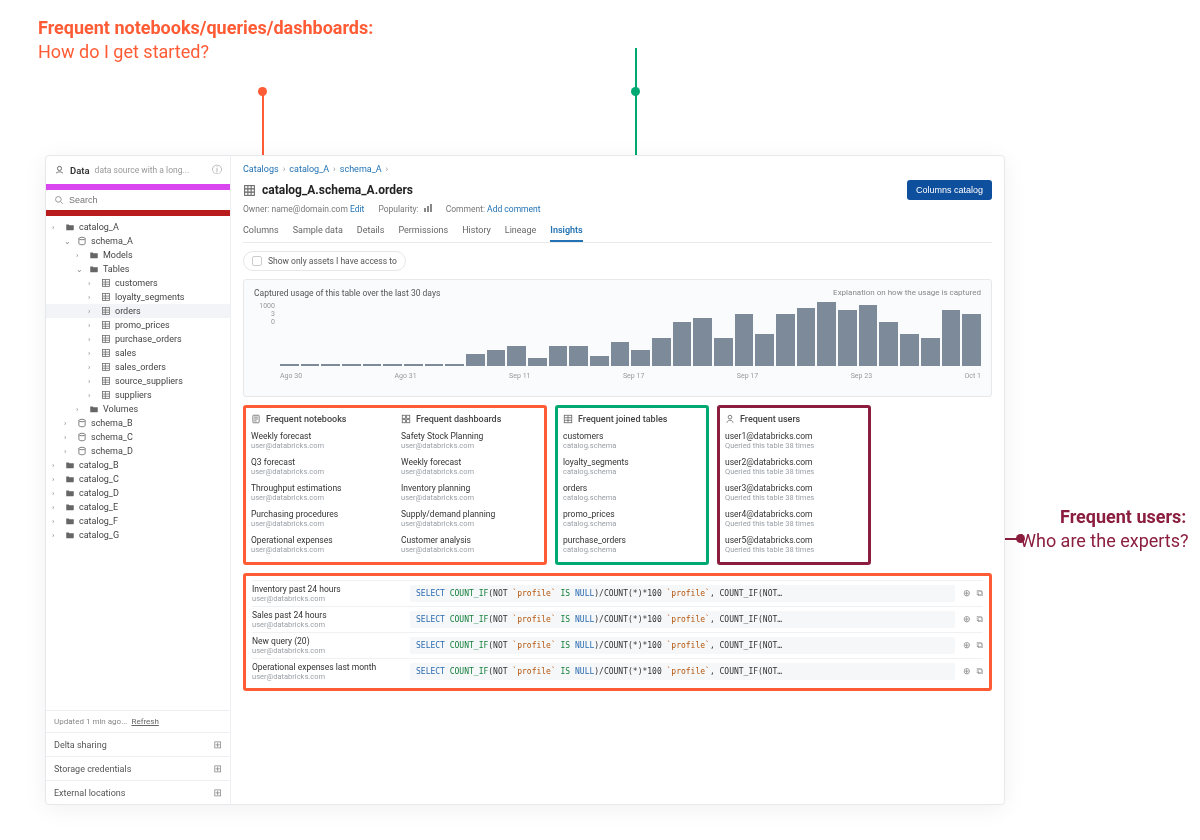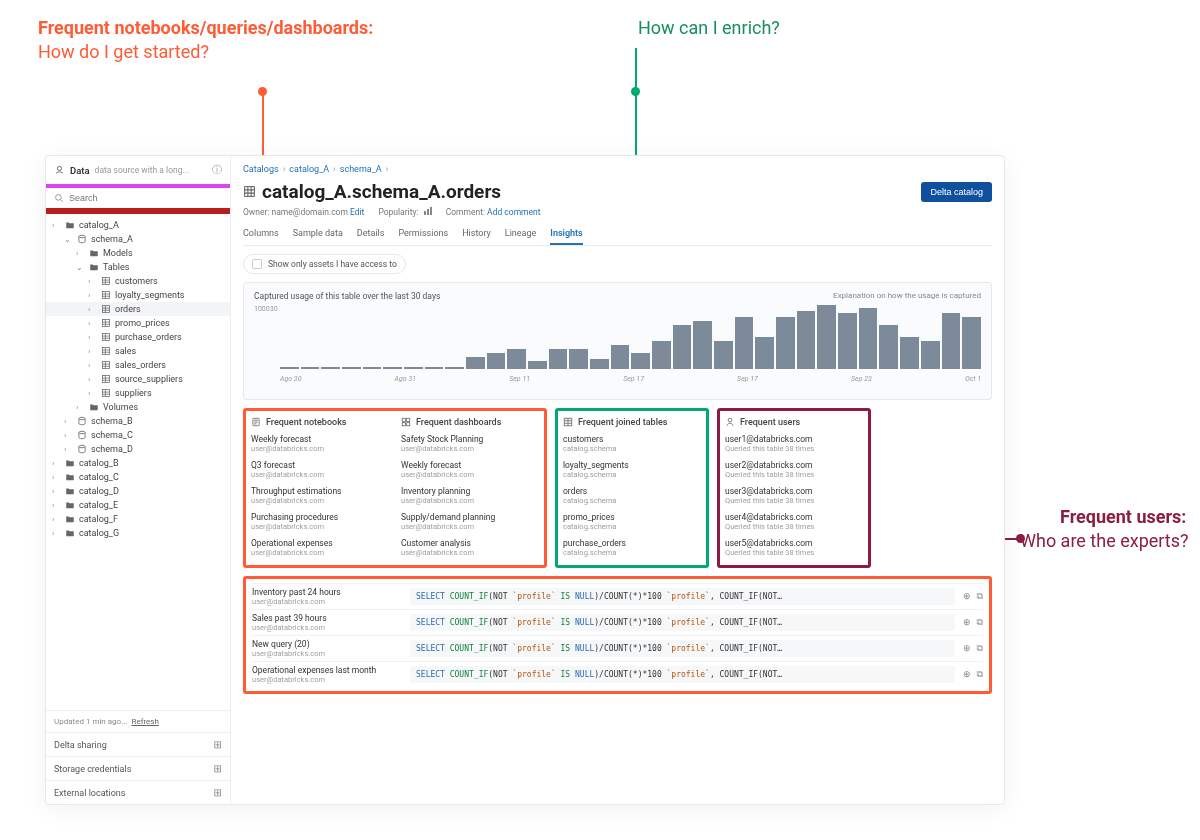"How can I enrich?" div.sub { html: <div>How can I enrich?</div> -> none }
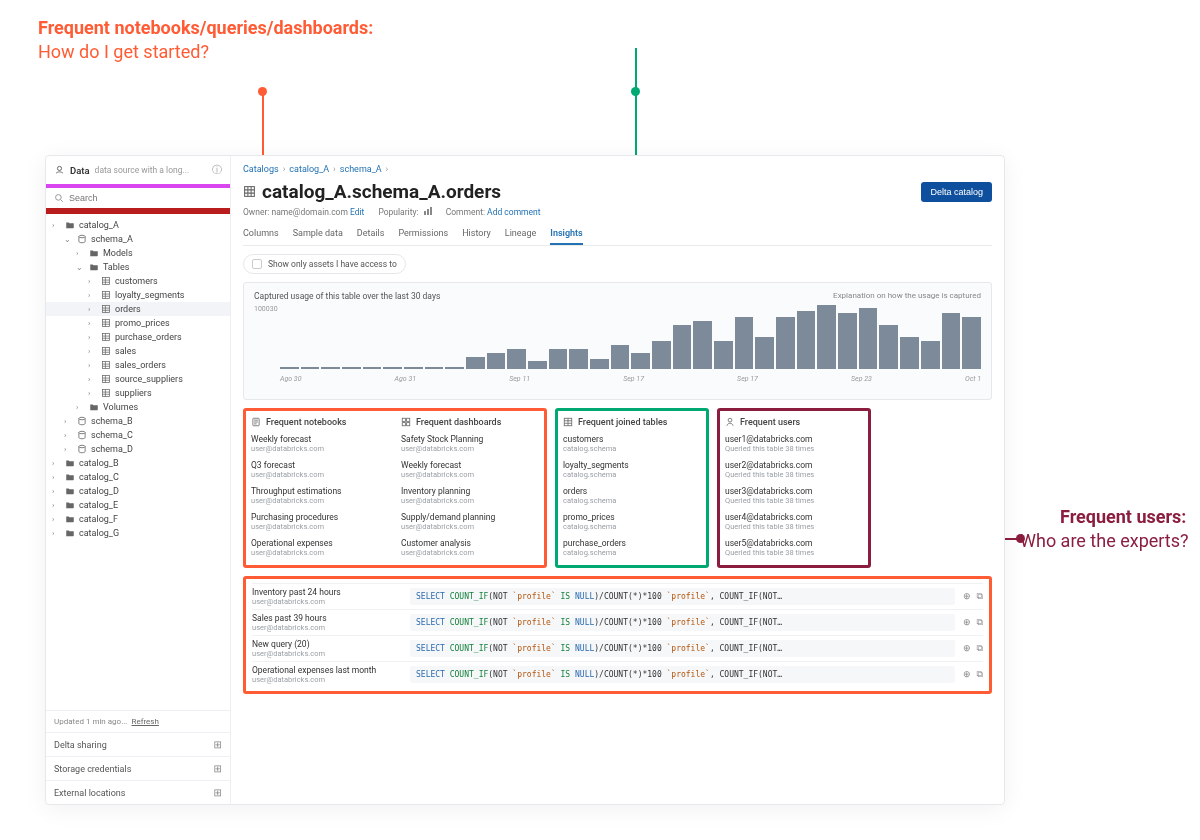"Data" .side-head { border-bottom: 4px solid #d946ef -> 6px solid #d946ef }
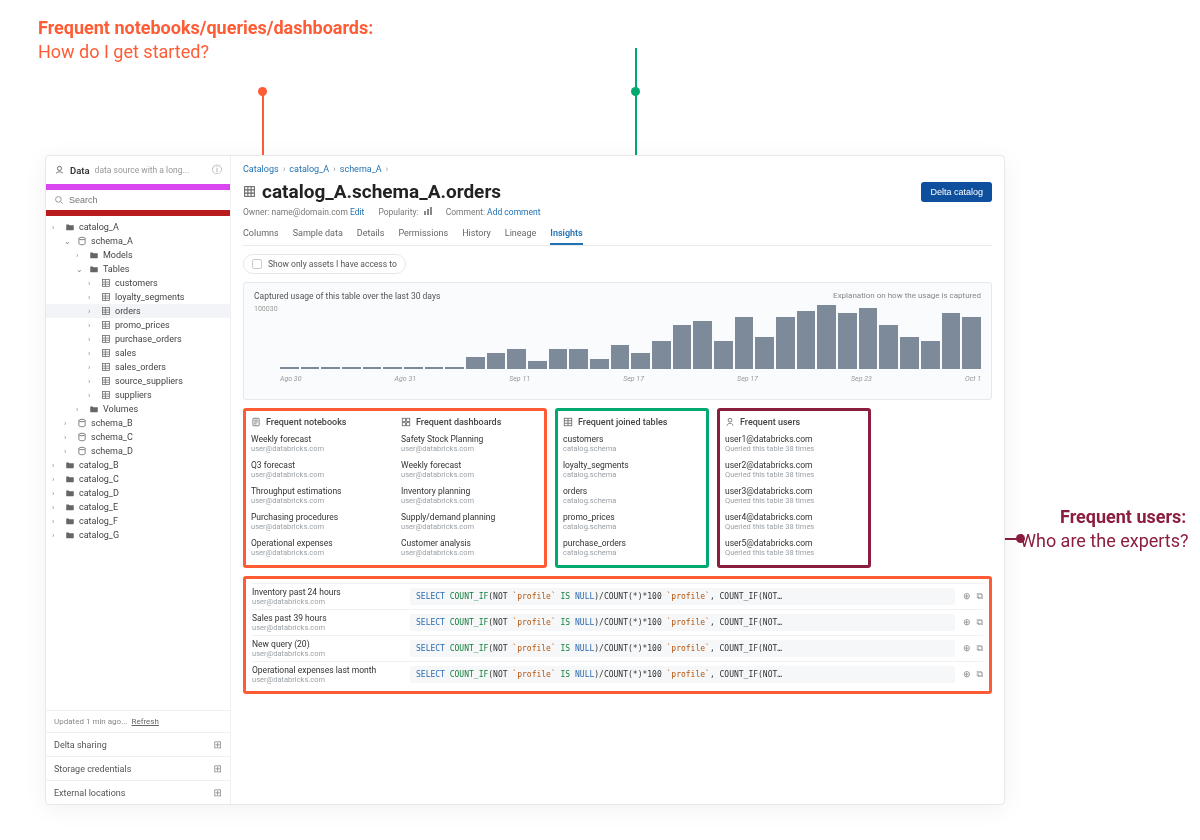"catalog_A.schema_A.orders" .title-row h1 { font-size: 19px -> 12px }
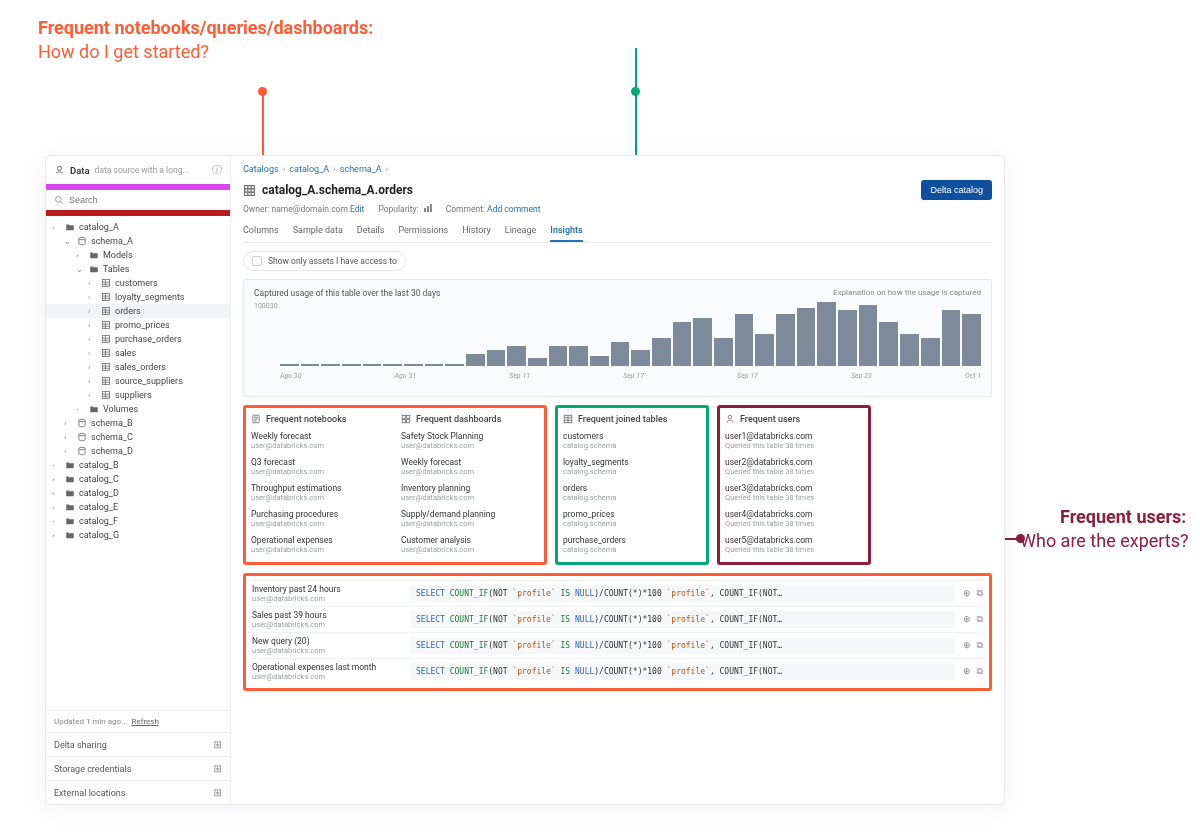"Delta catalog" button.create-btn { text: Delta -> Columns }
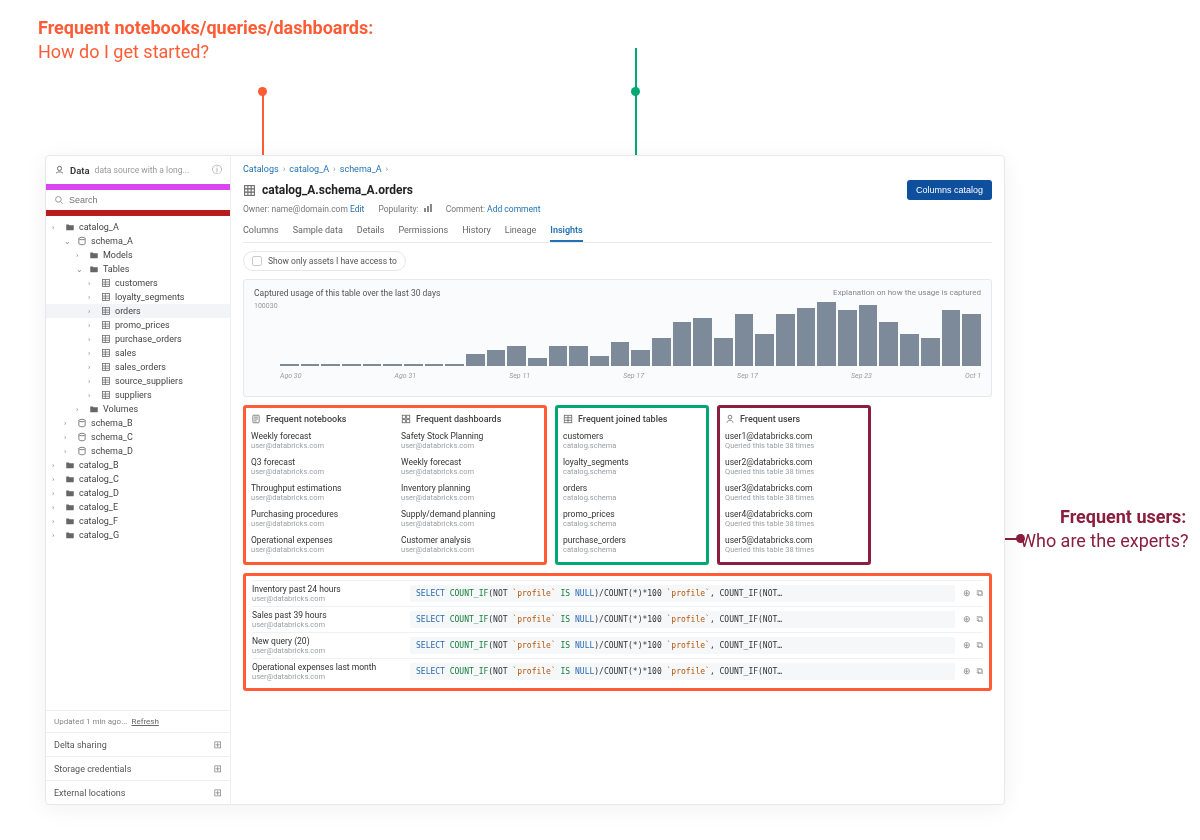"1000" .yaxis { flex-direction: row -> column }
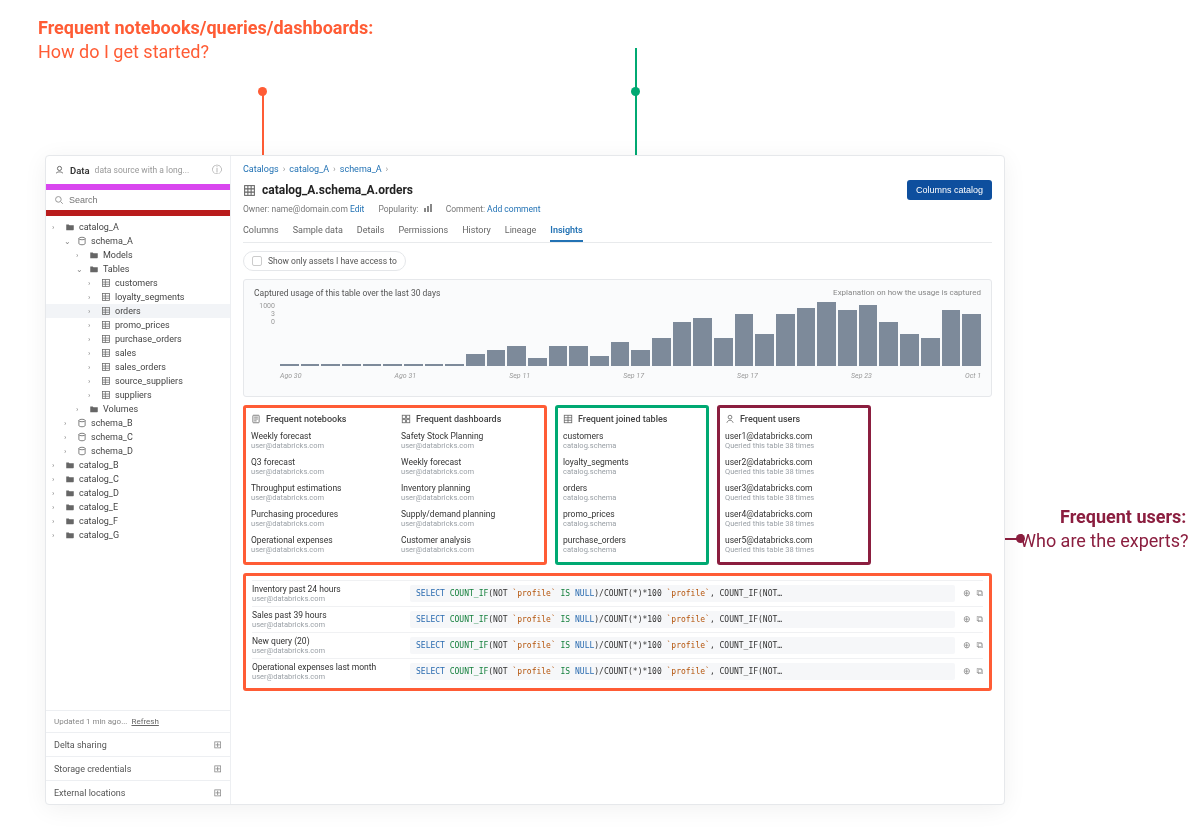"Ago 30" .xaxis { font-style: italic -> none }
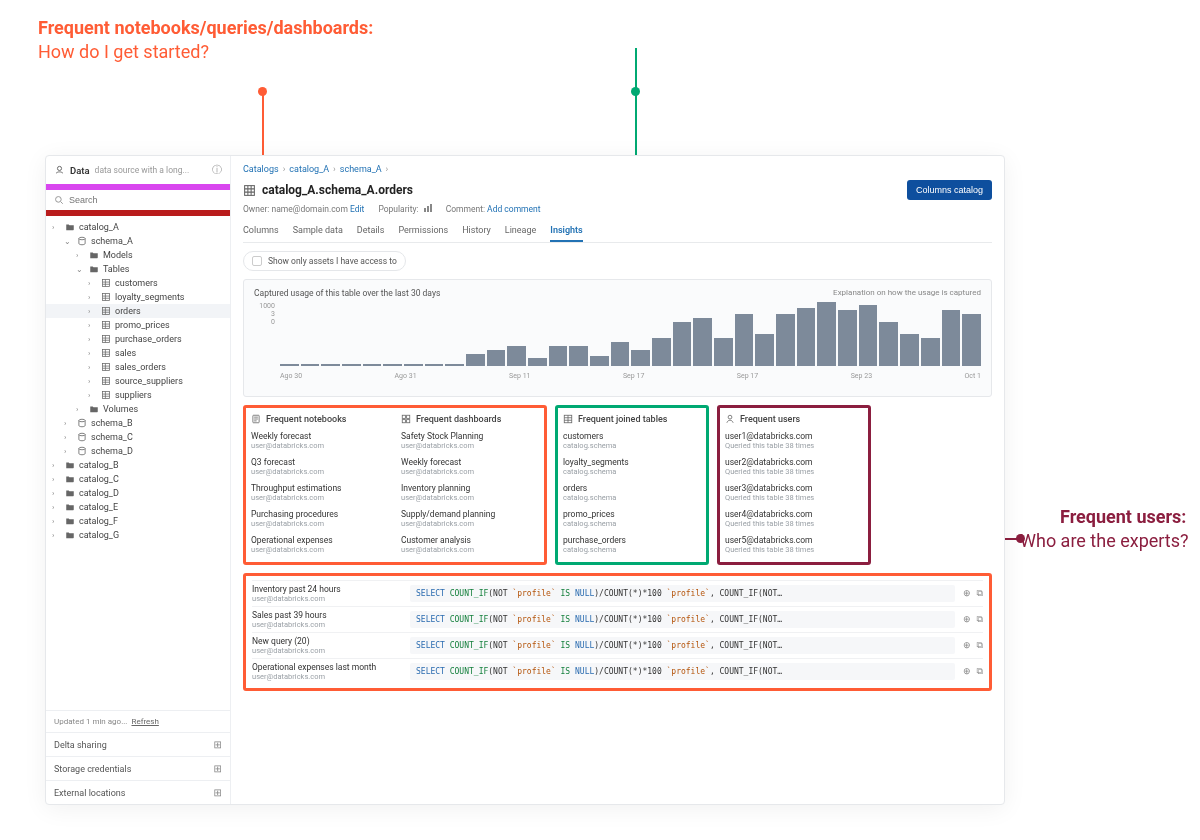"Sales past 39 hours" div.t { text: 39 -> 24 }
